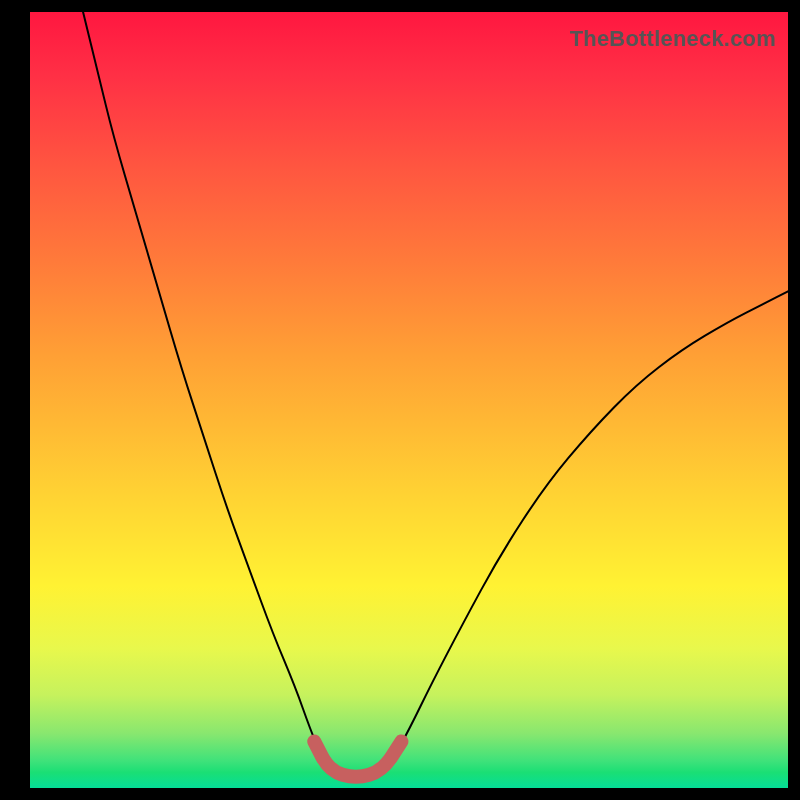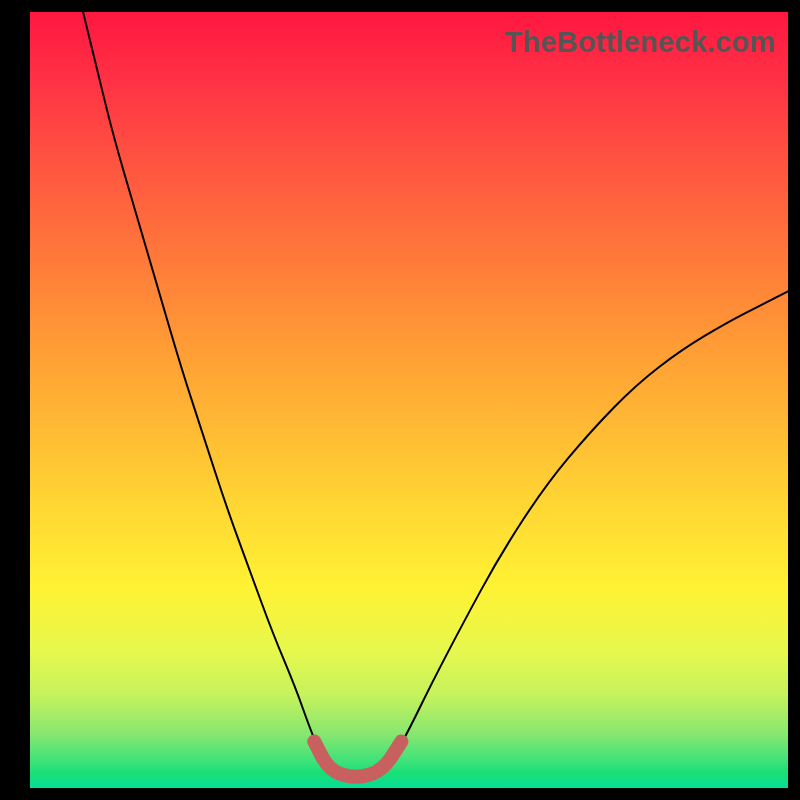"TheBottleneck.com" .watermark { font-size: 29px -> 22px }
